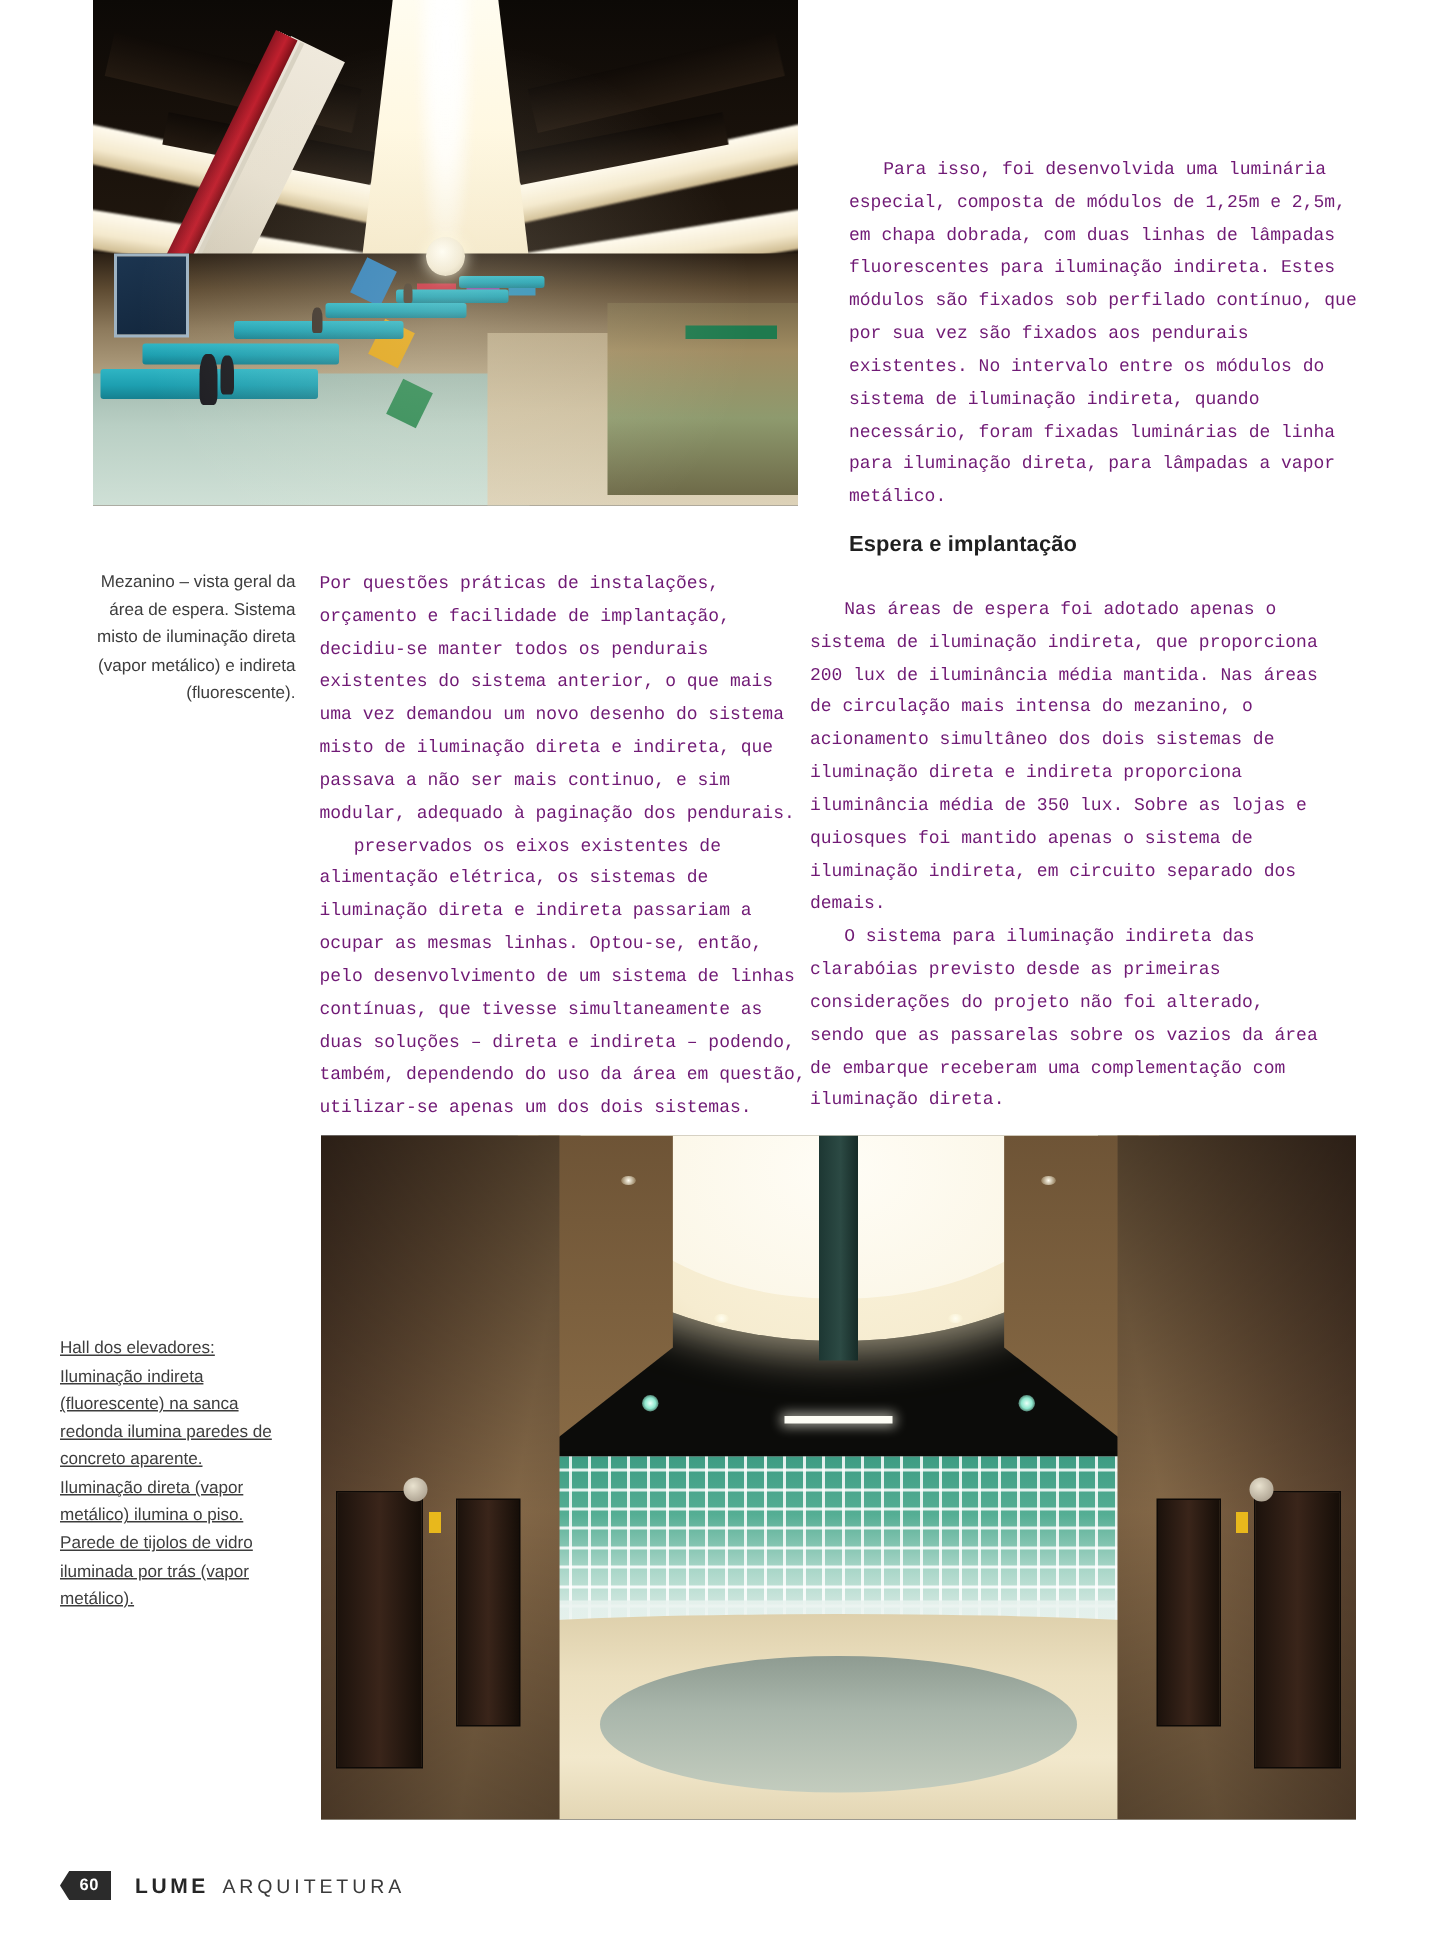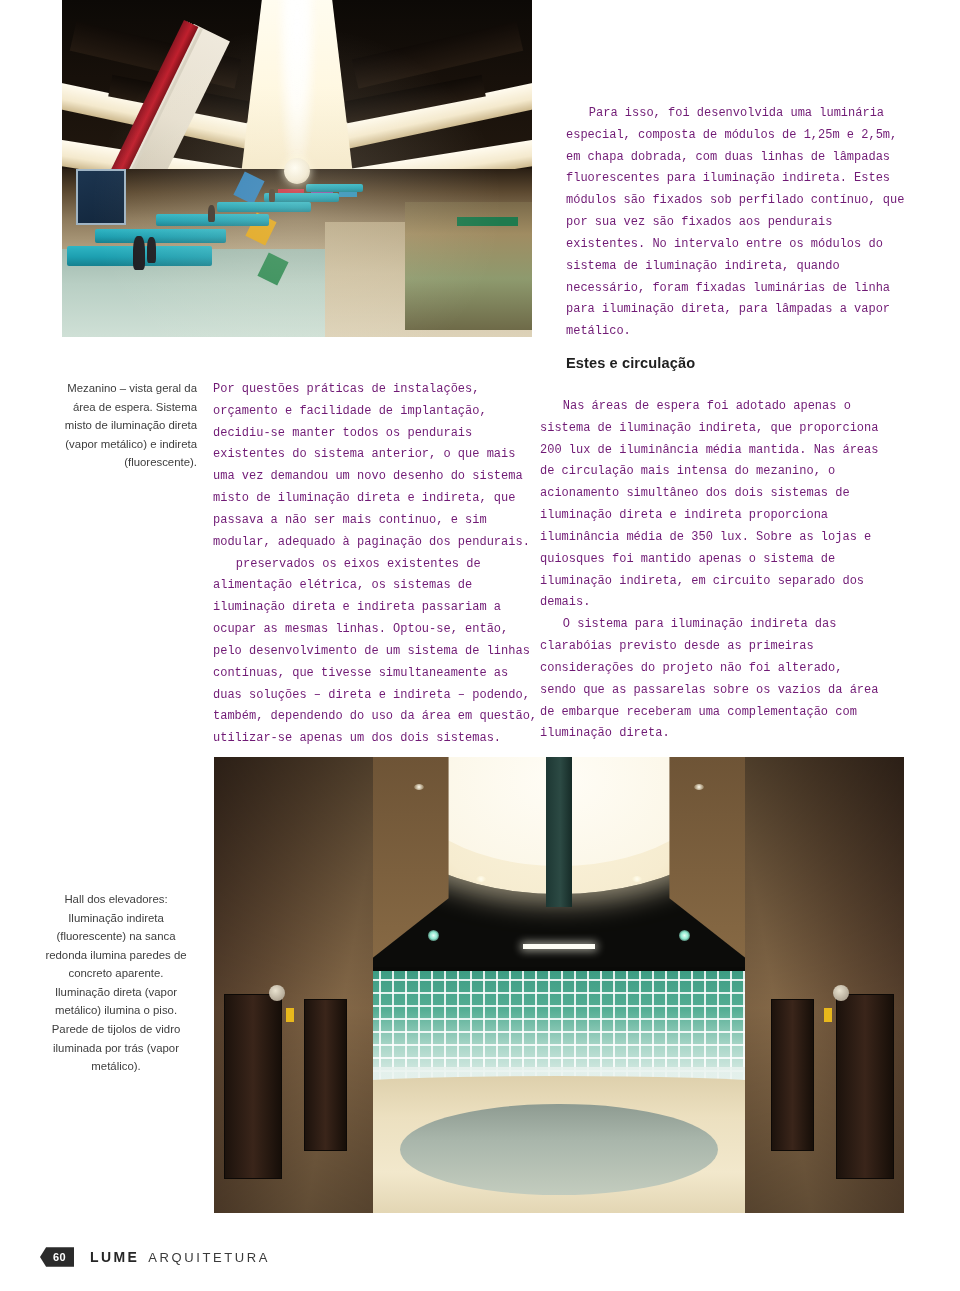"Estes e circulação" div { text: Estes e circulação -> Espera e implantação }
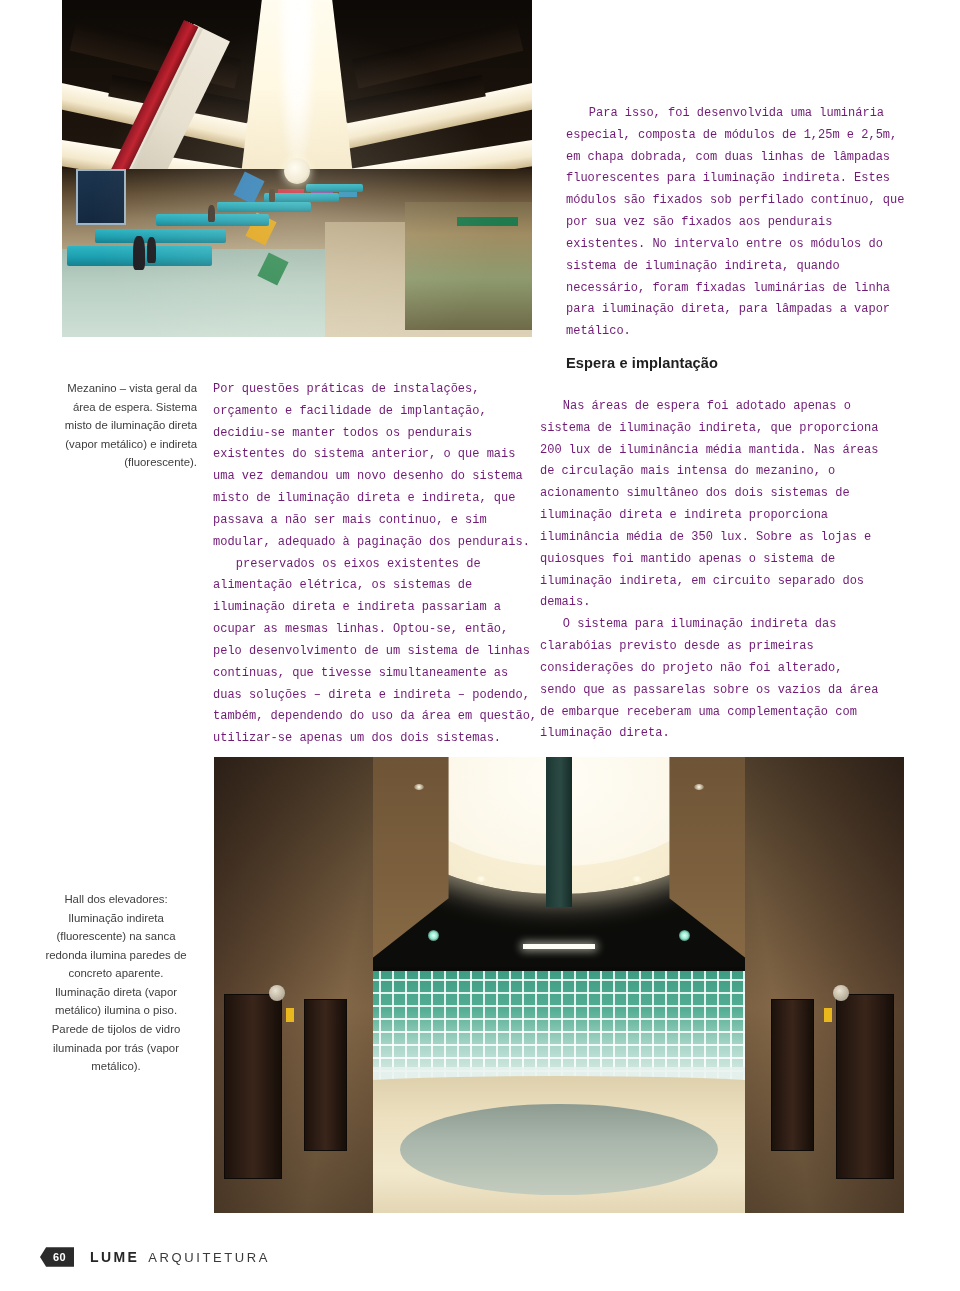"Hall dos elevadores: Iluminação indireta" #caption-bottom { text-align: center -> left; text-decoration: none -> underline }
